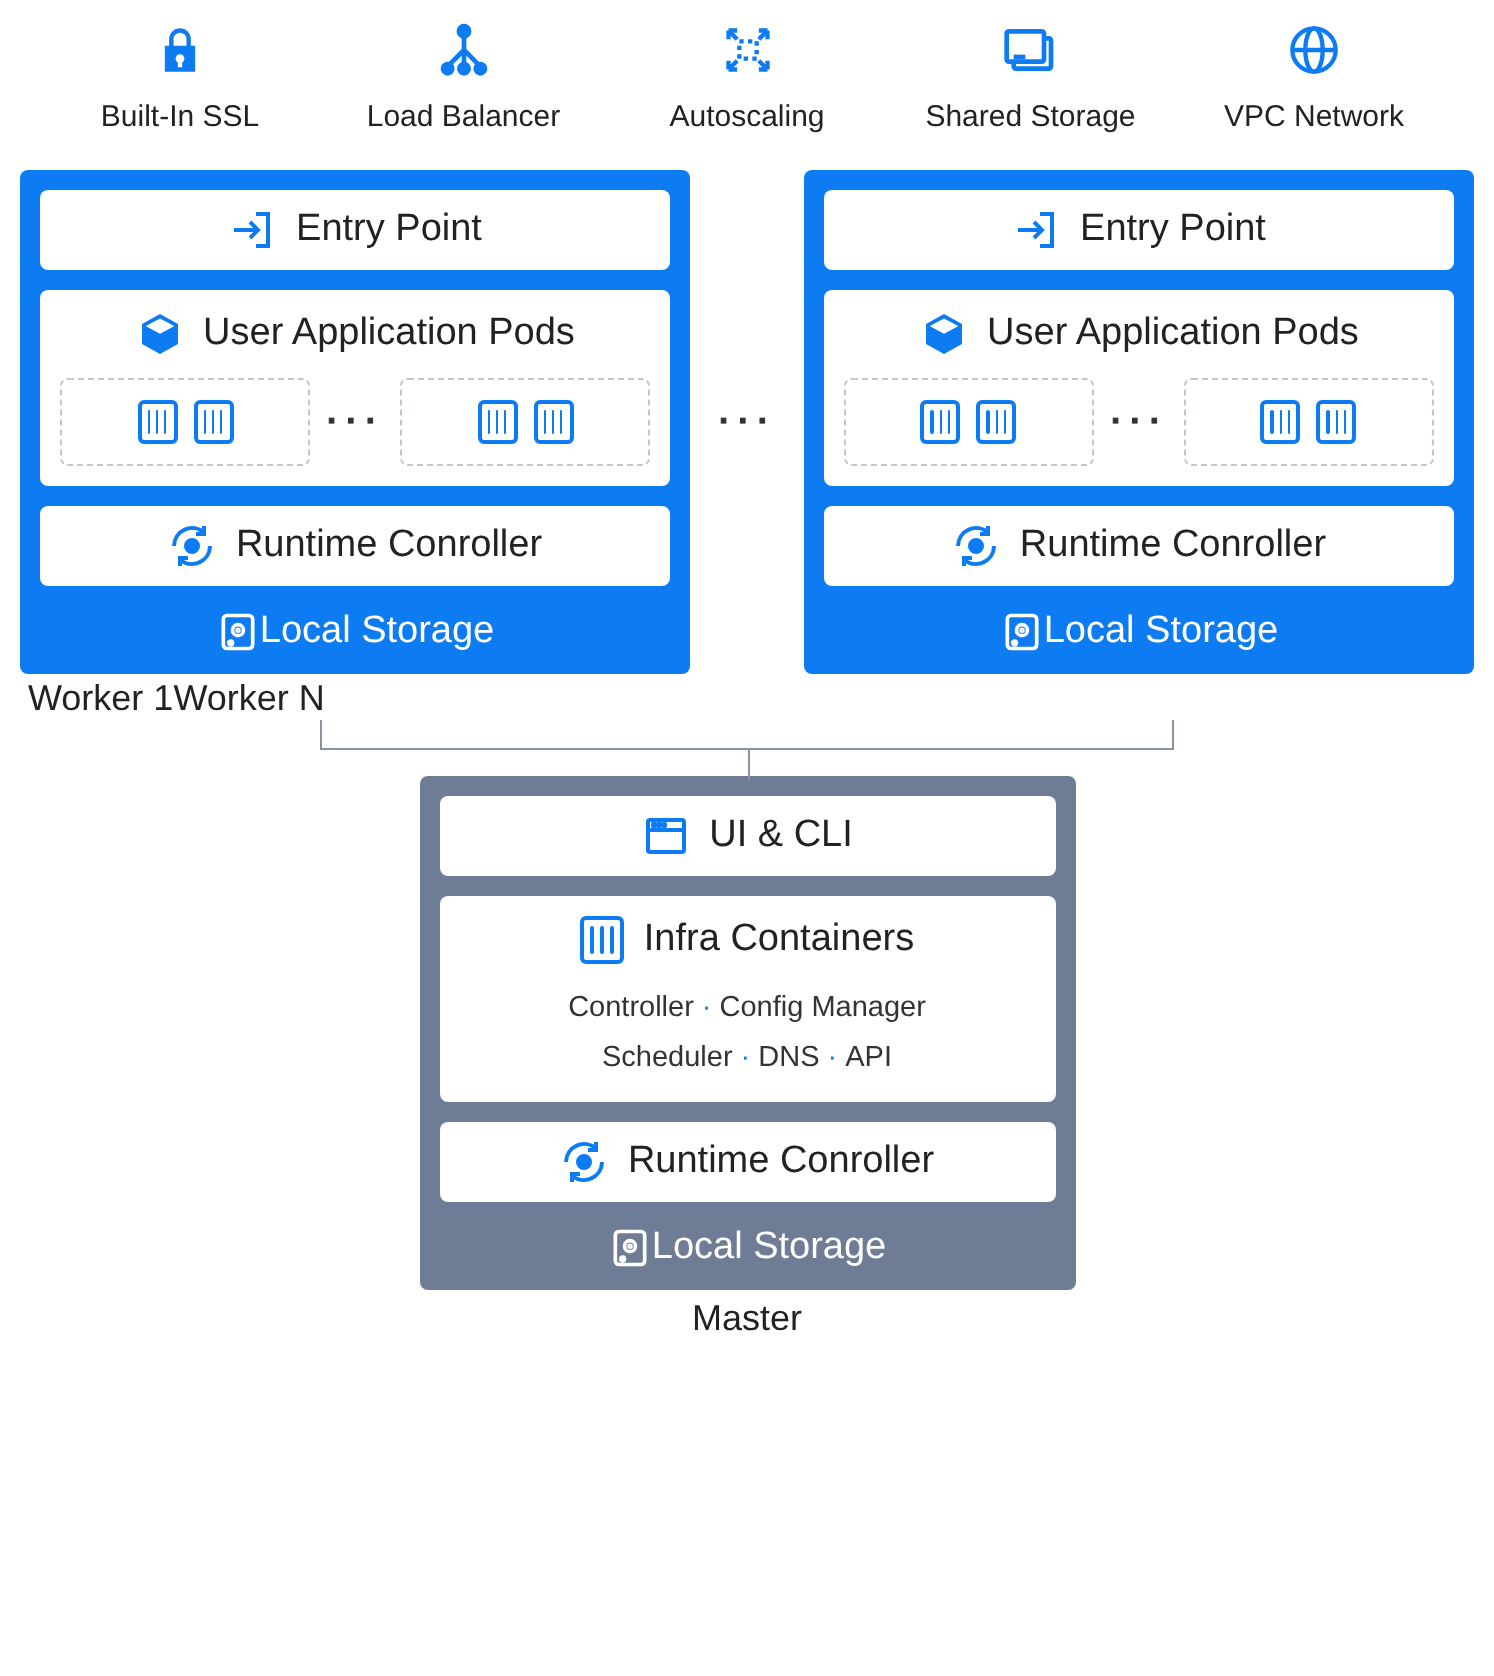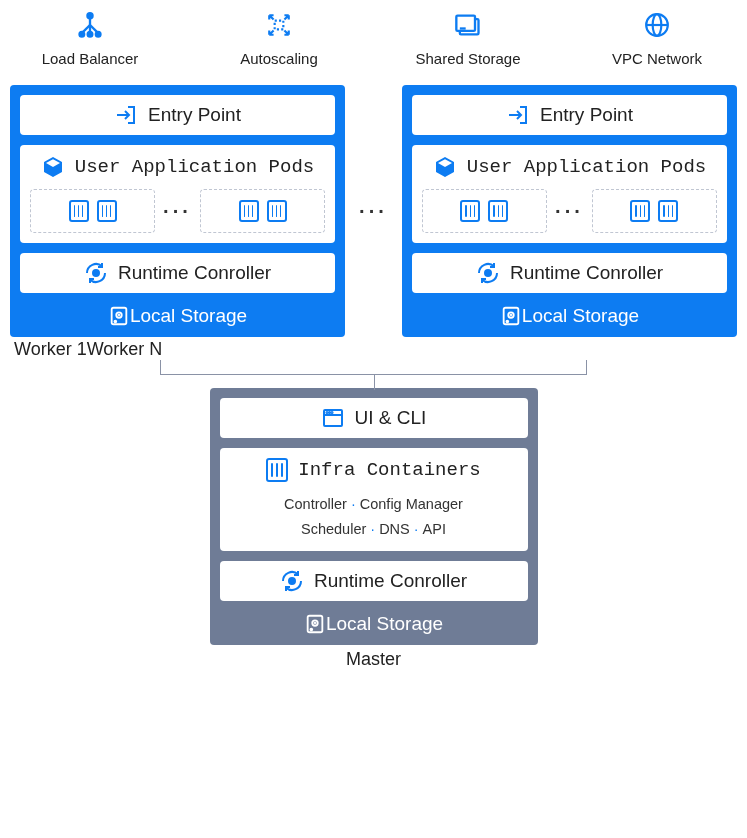"Built-In SSL" div.feature { html: none -> <div> <div> <svg> <path></path> </svg> </div> <div>Built-In SSL</div> </div> }
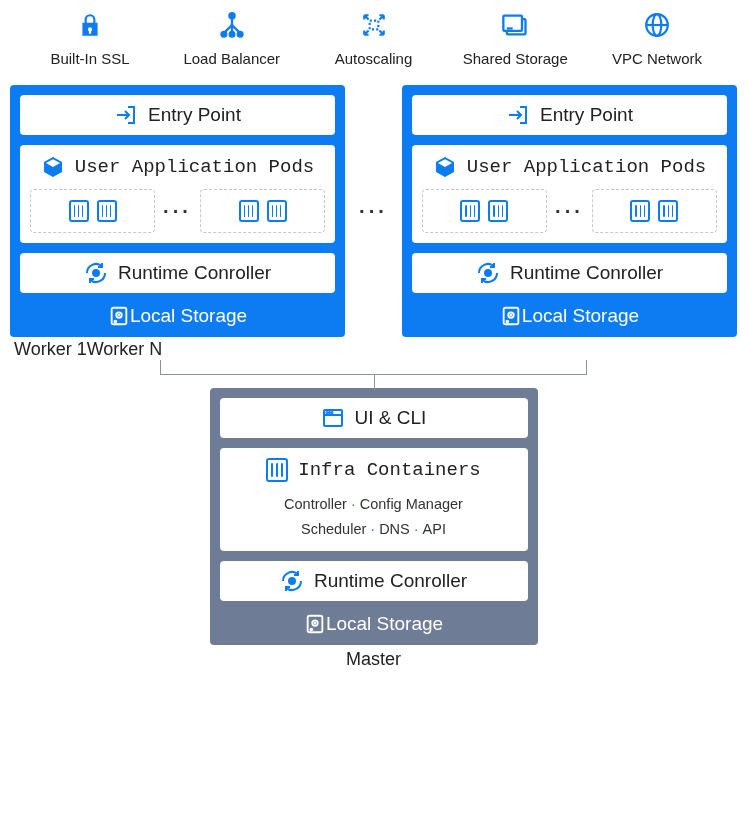"User Application Pods" .stack-head { font-family: Liberation Mono, monospace -> none }
